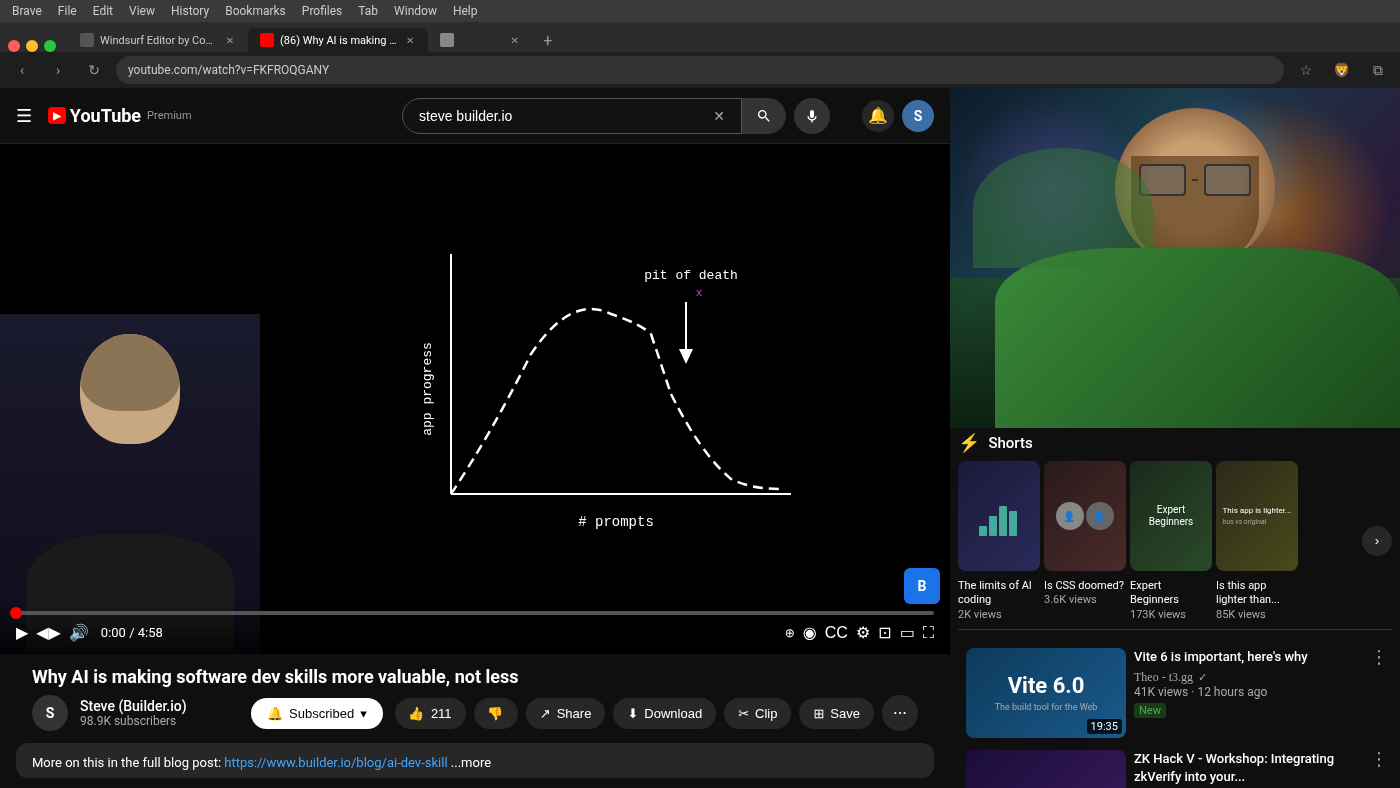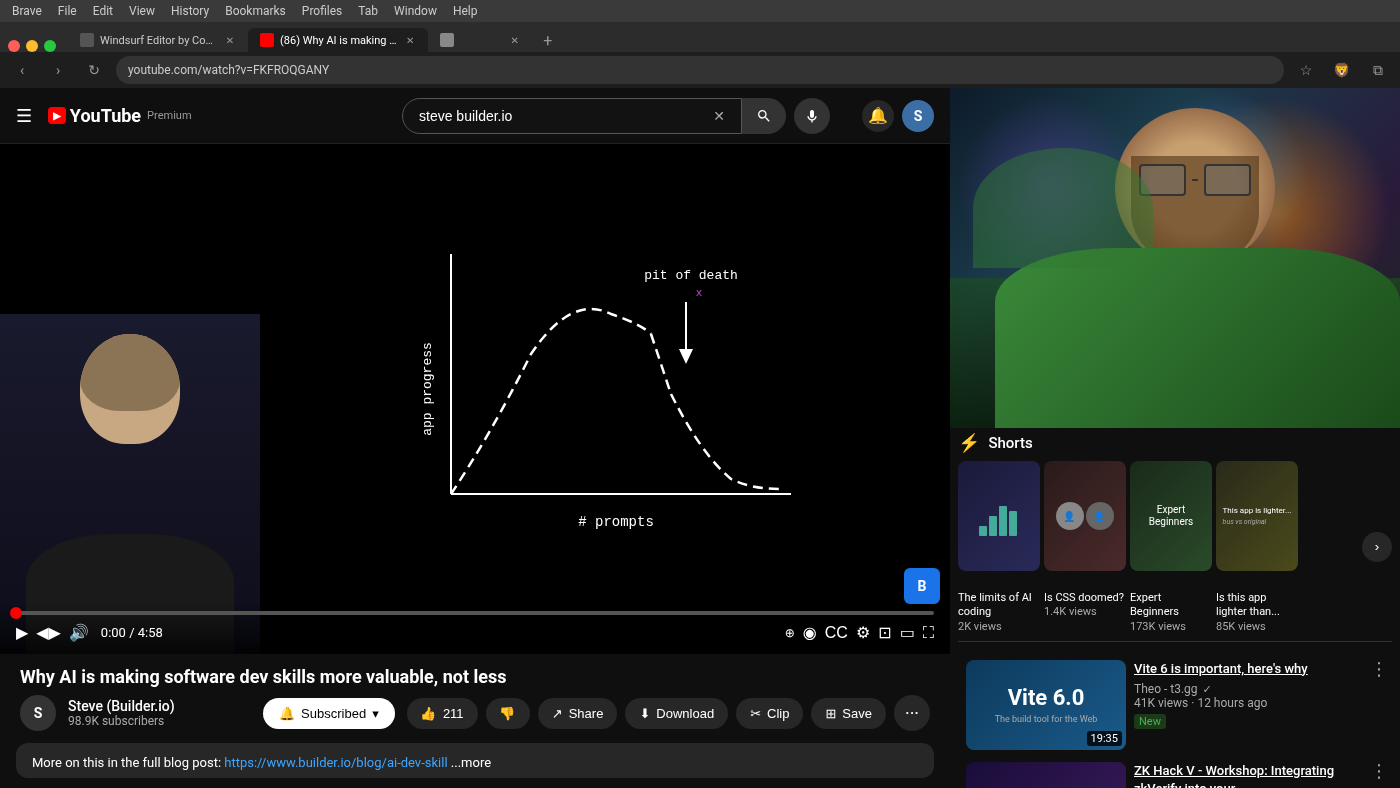"The limits of AI coding" .short-title { margin-top: 20px -> 8px }
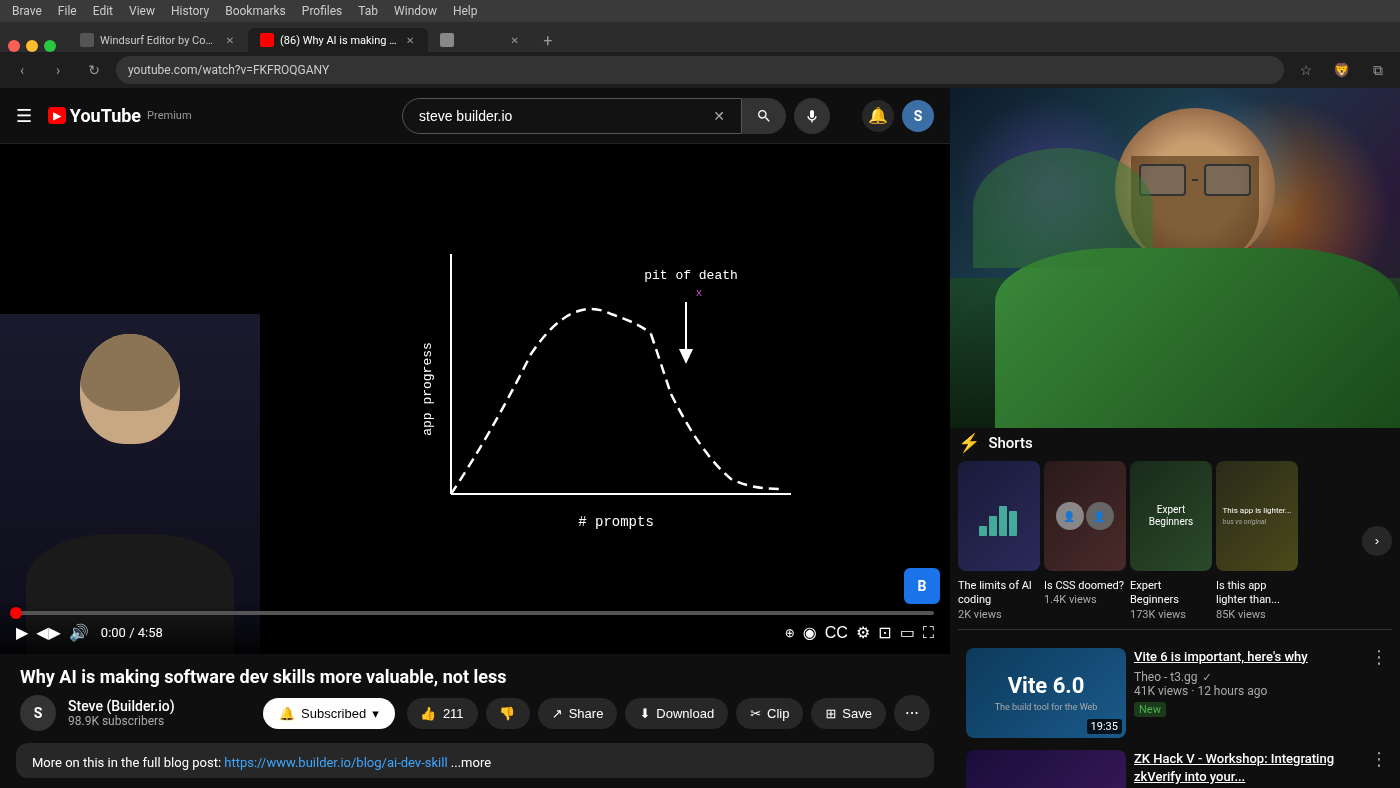"1.4K views" div.short-views { text: 1.4K -> 3.6K }
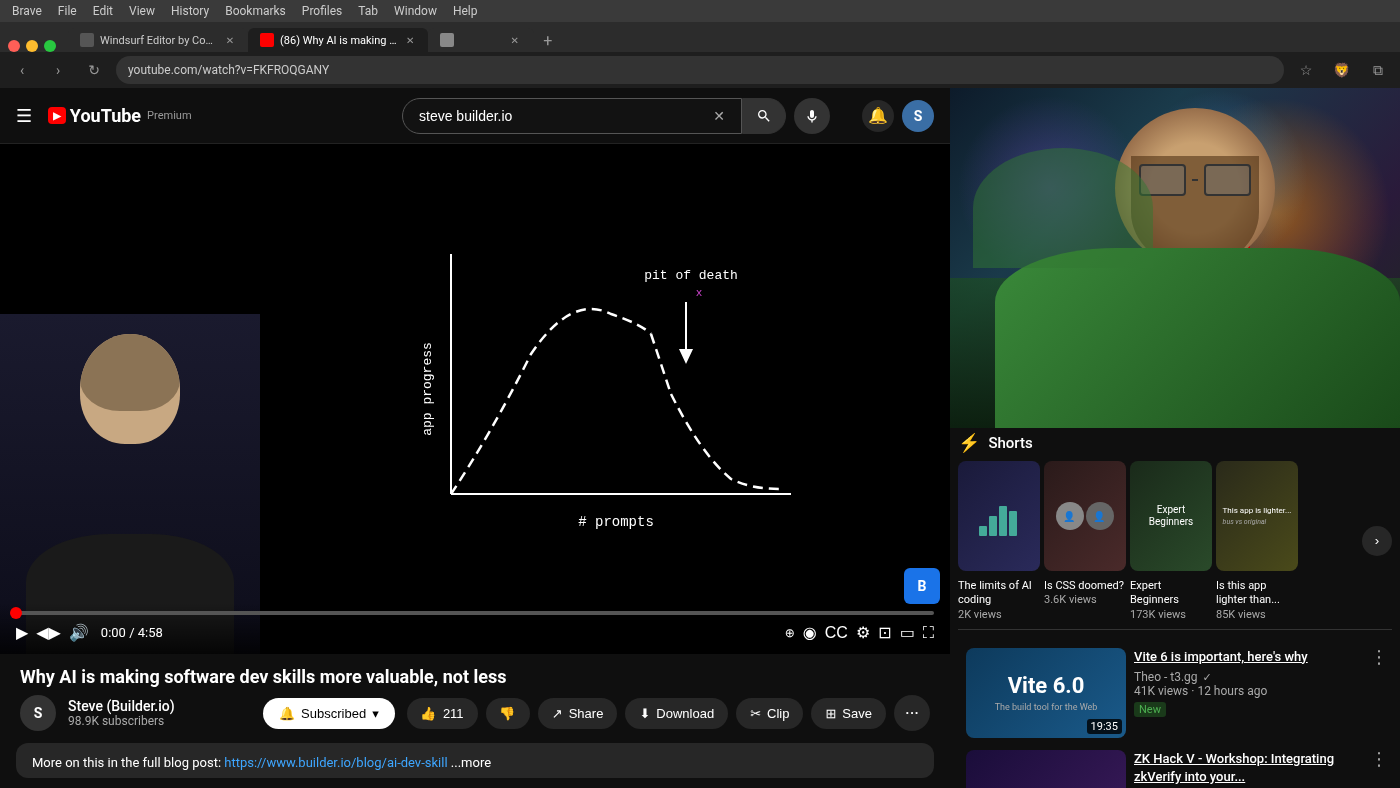"Vite 6 is important, here's" .rec-title { text-decoration: underline -> none }
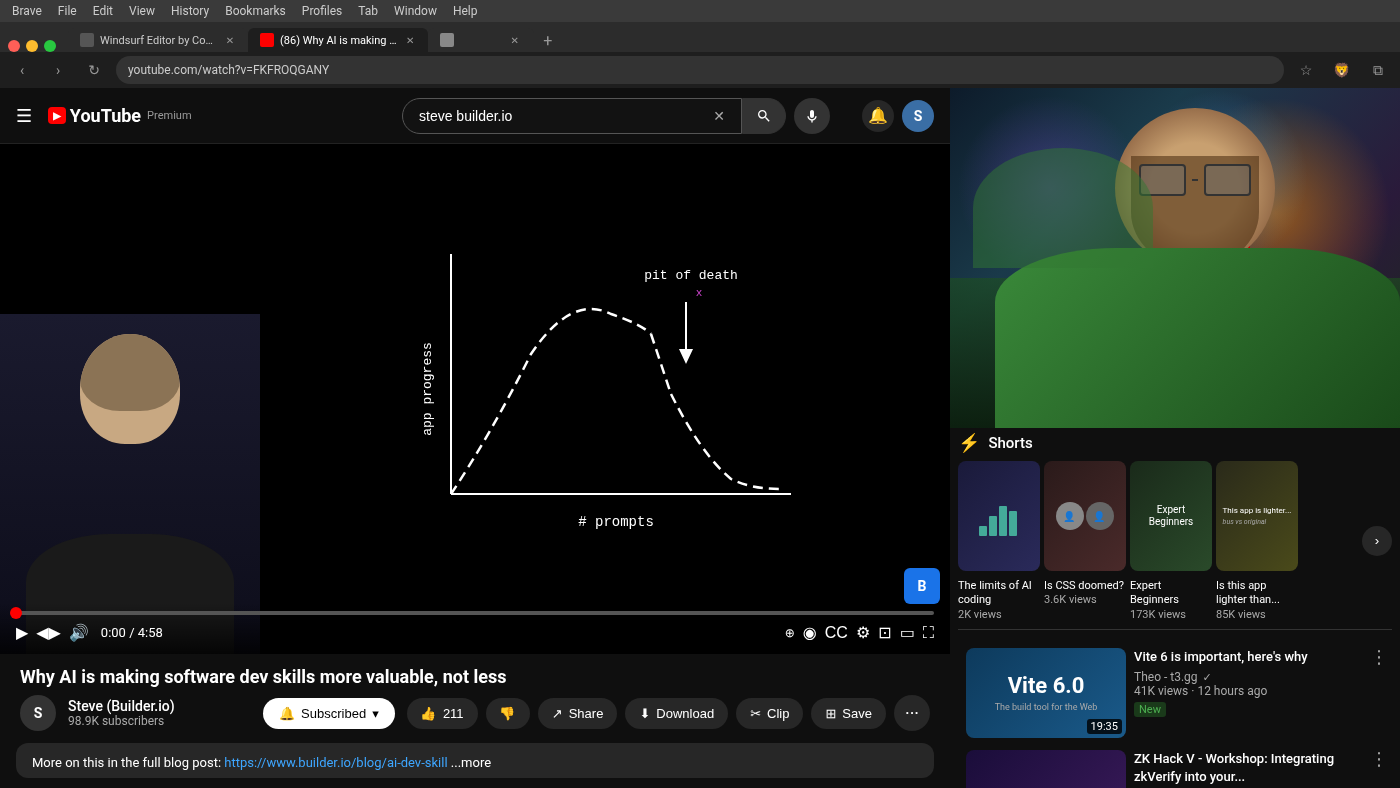"Why AI is making software" .video-info { padding: 12px 20px -> 12px 32px }
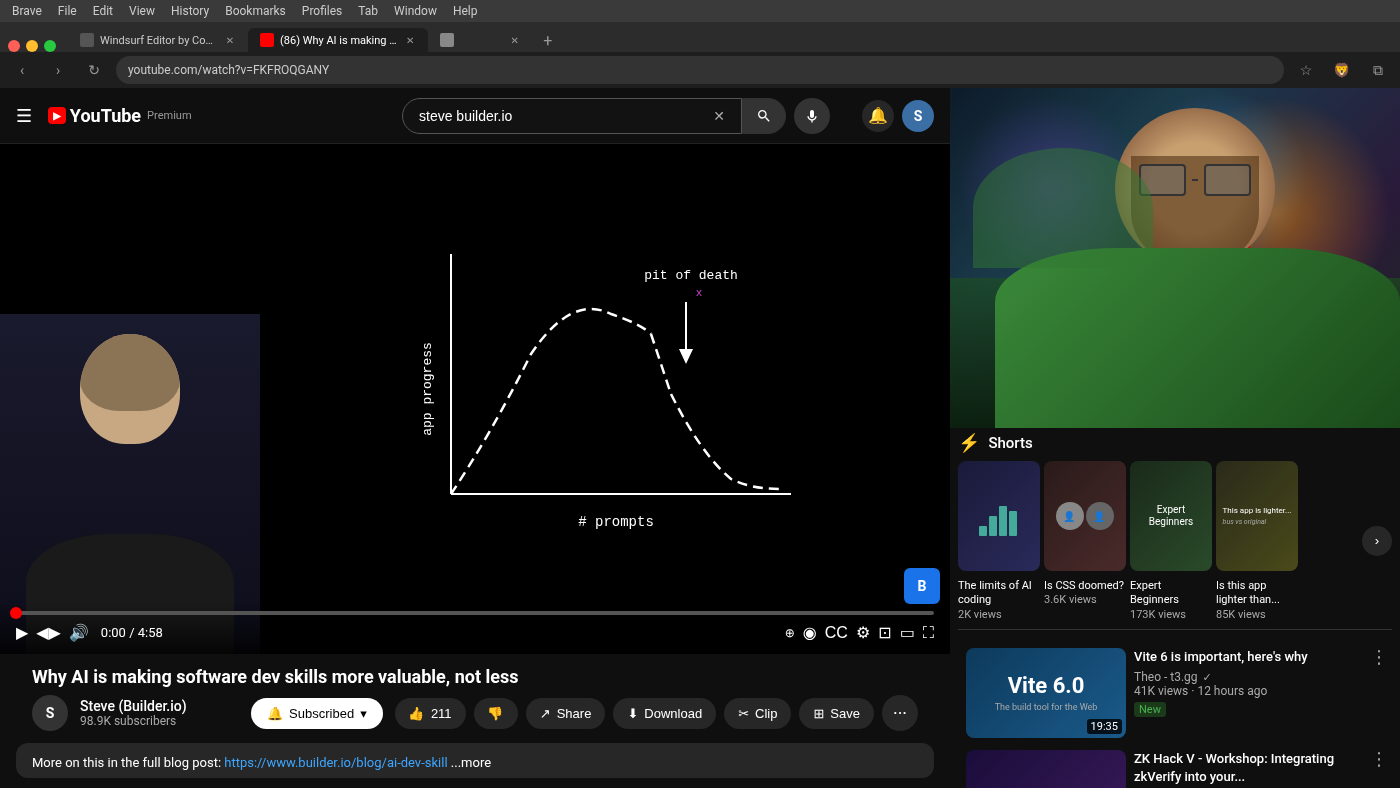"Theo - t3.gg ✓" .rec-channel { font-family: none -> Liberation Serif, serif }
